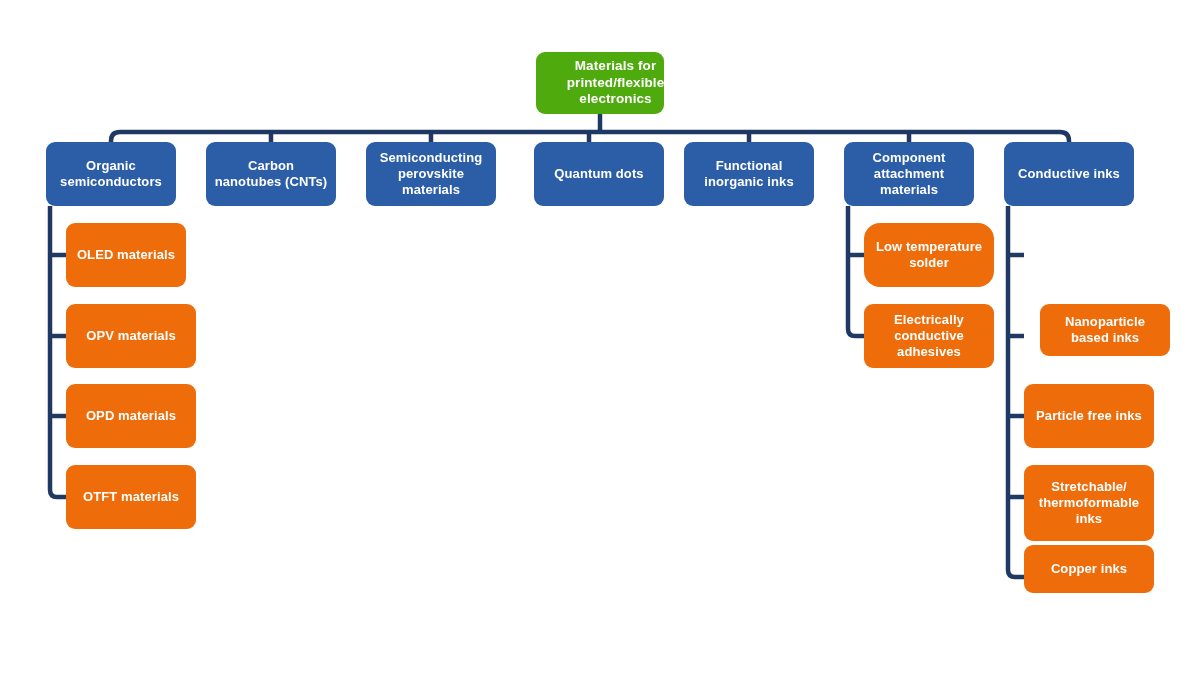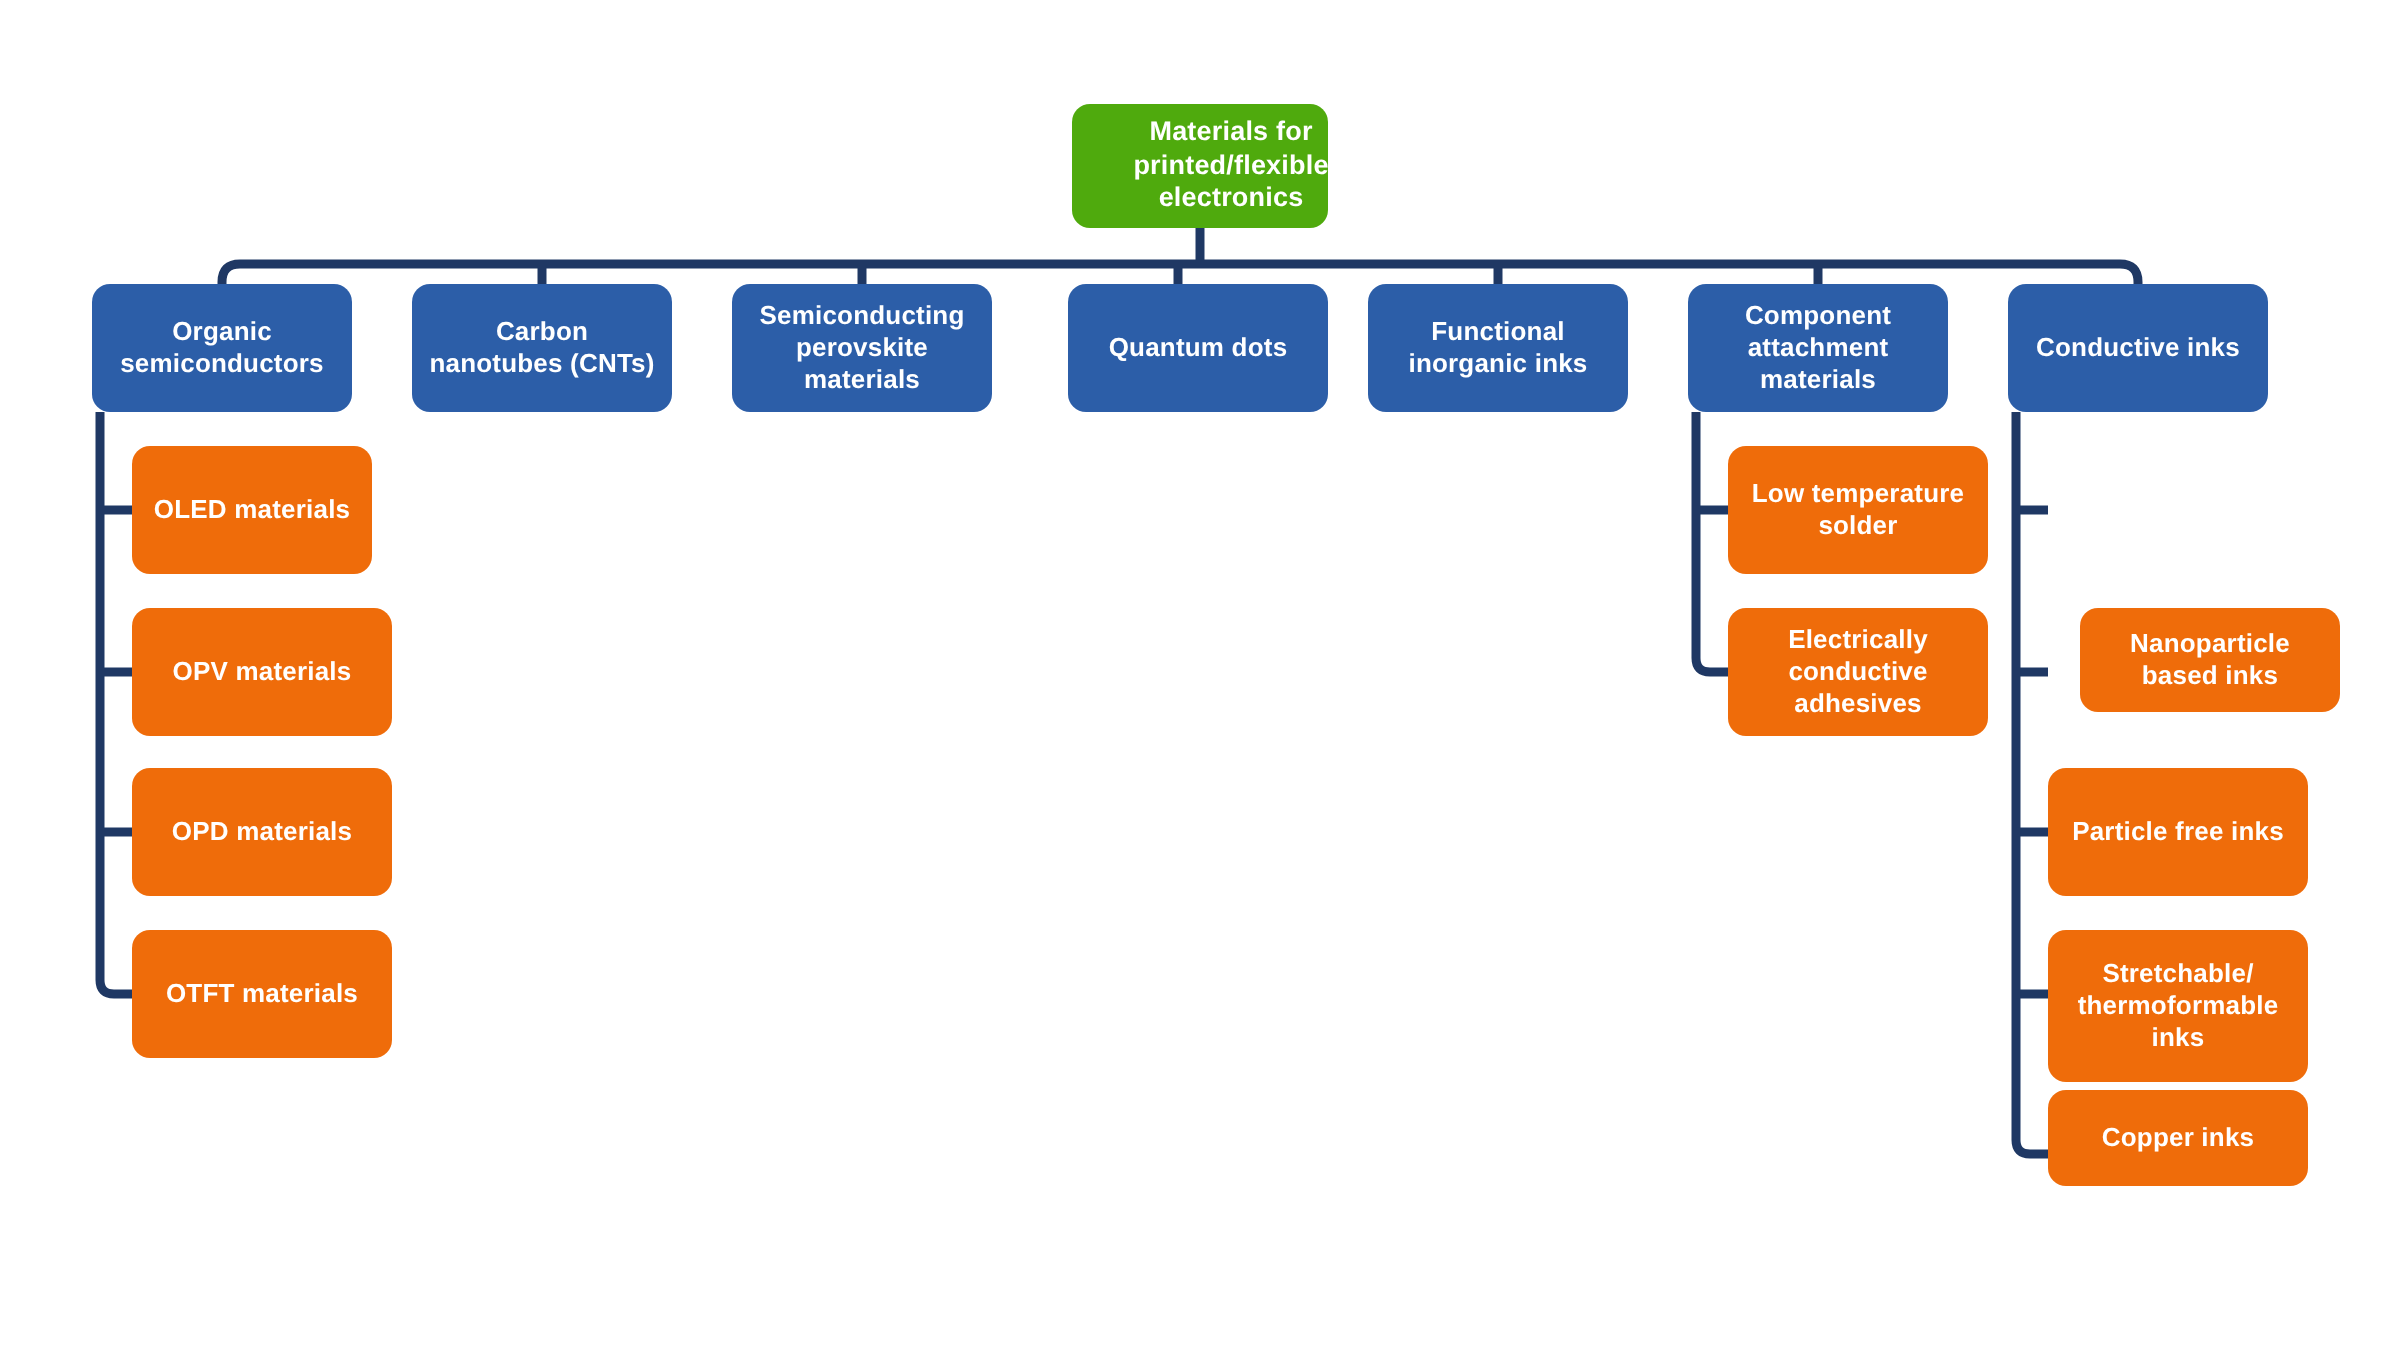"Low temperature solder" div.node { border-radius: none -> 16px }
